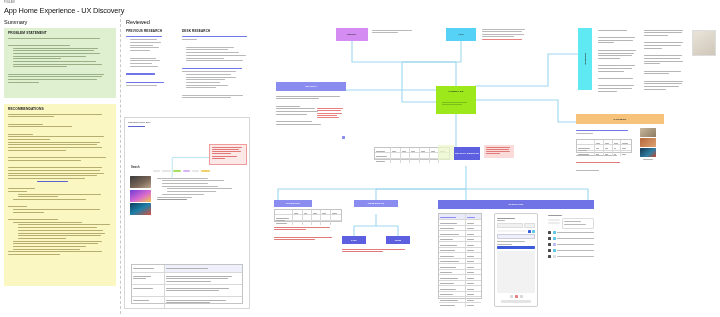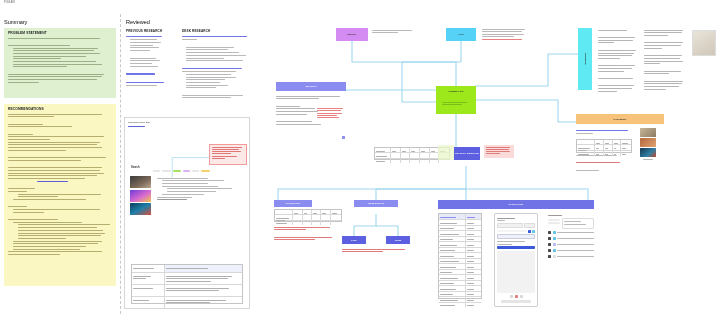"App Home Experience - UX" div.doc-title { html: none -> <div>App Home Experience - UX Discovery</div> }
